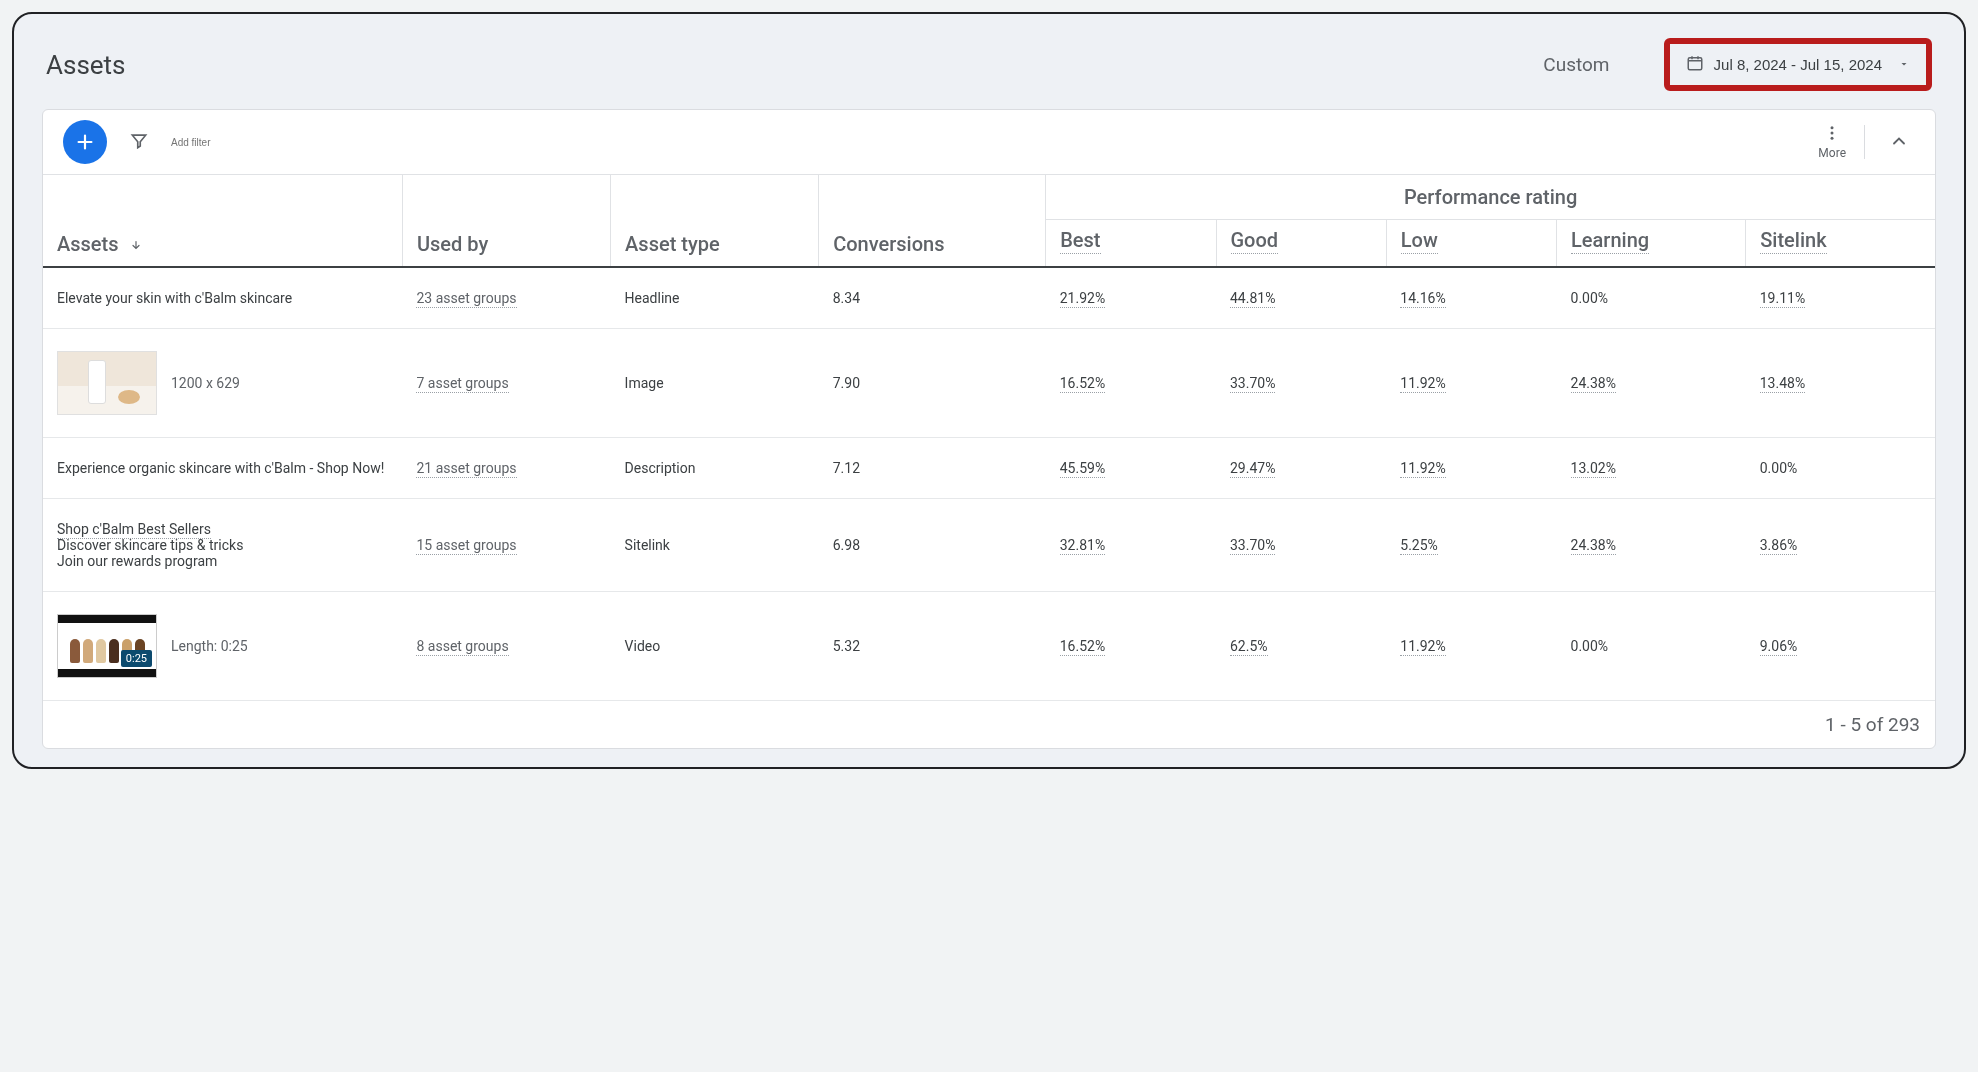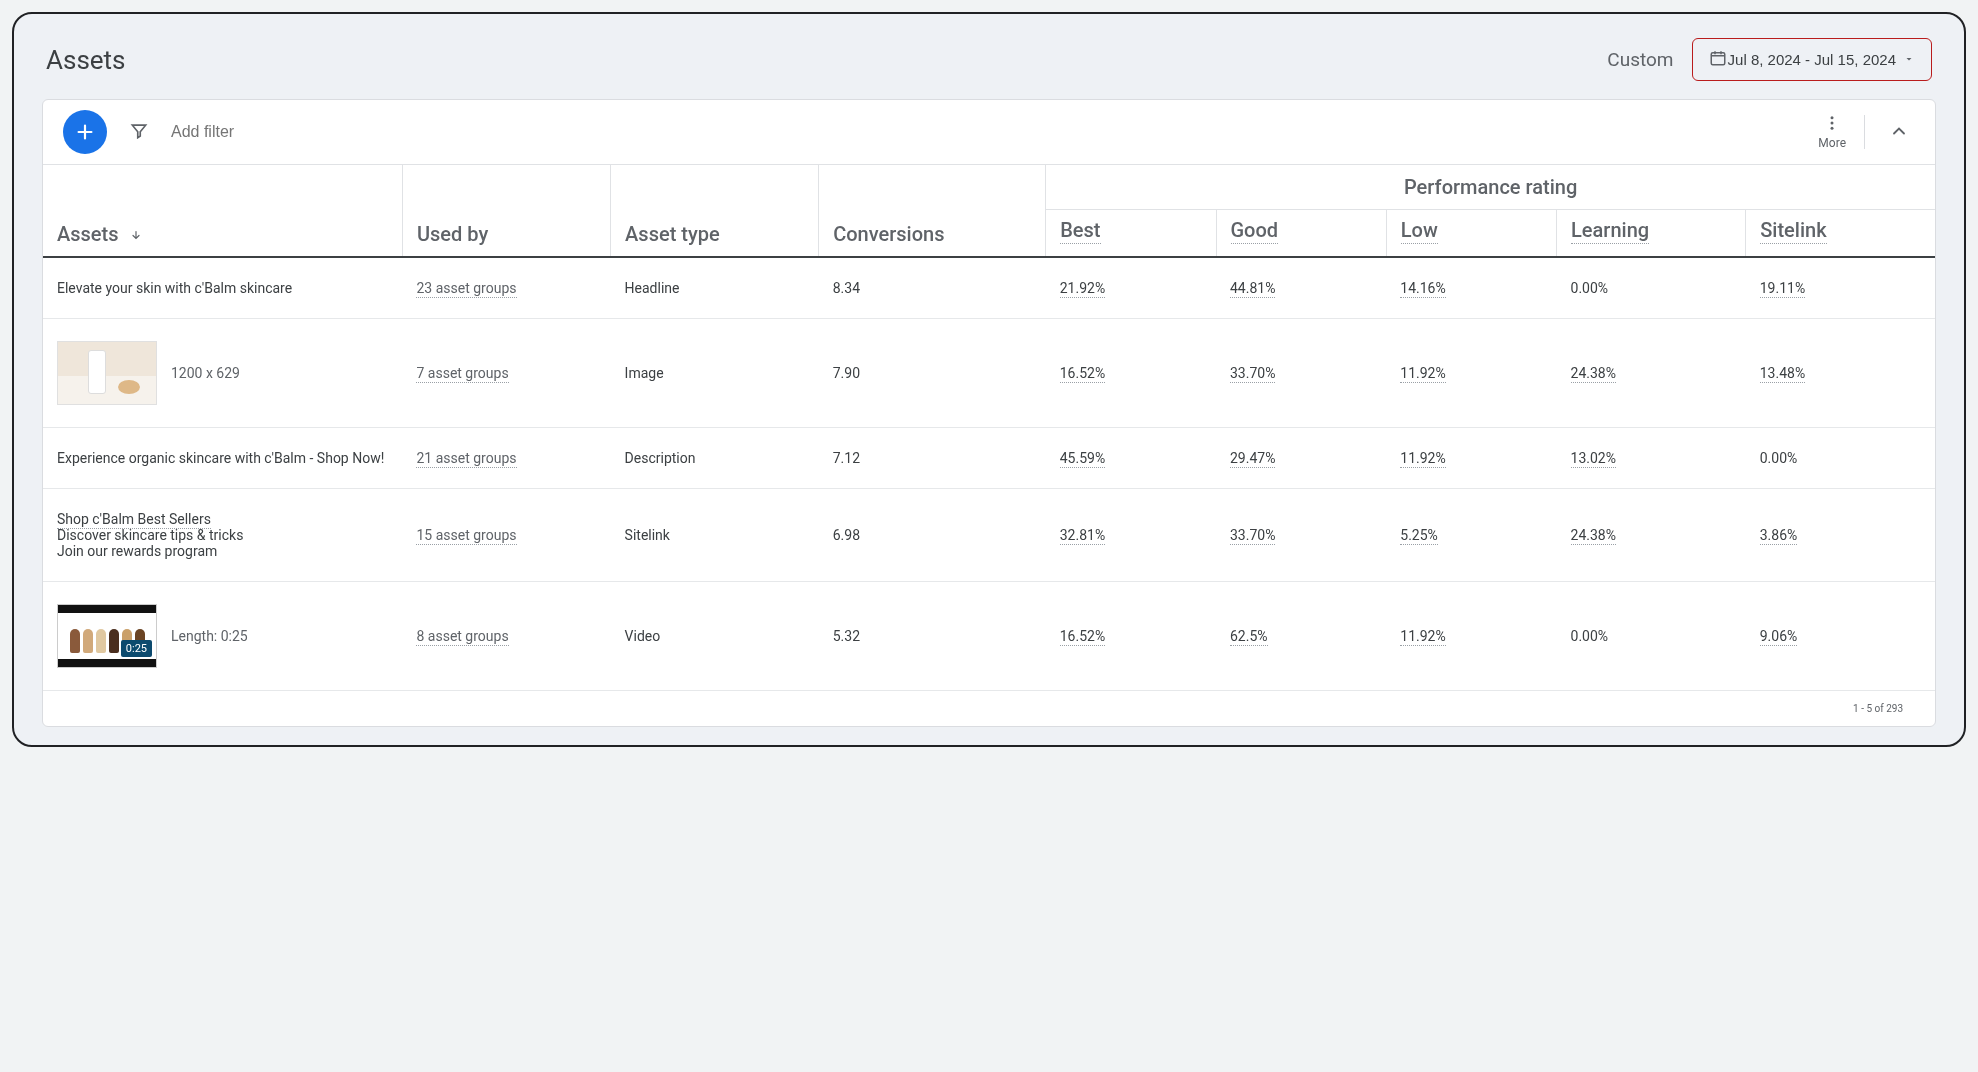"Jul 8, 2024 - Jul" .date-pill { border: 1px solid #b91c1c -> 6px solid #b91c1c; gap: 1px -> 10px; margin-left: none -> 36px }
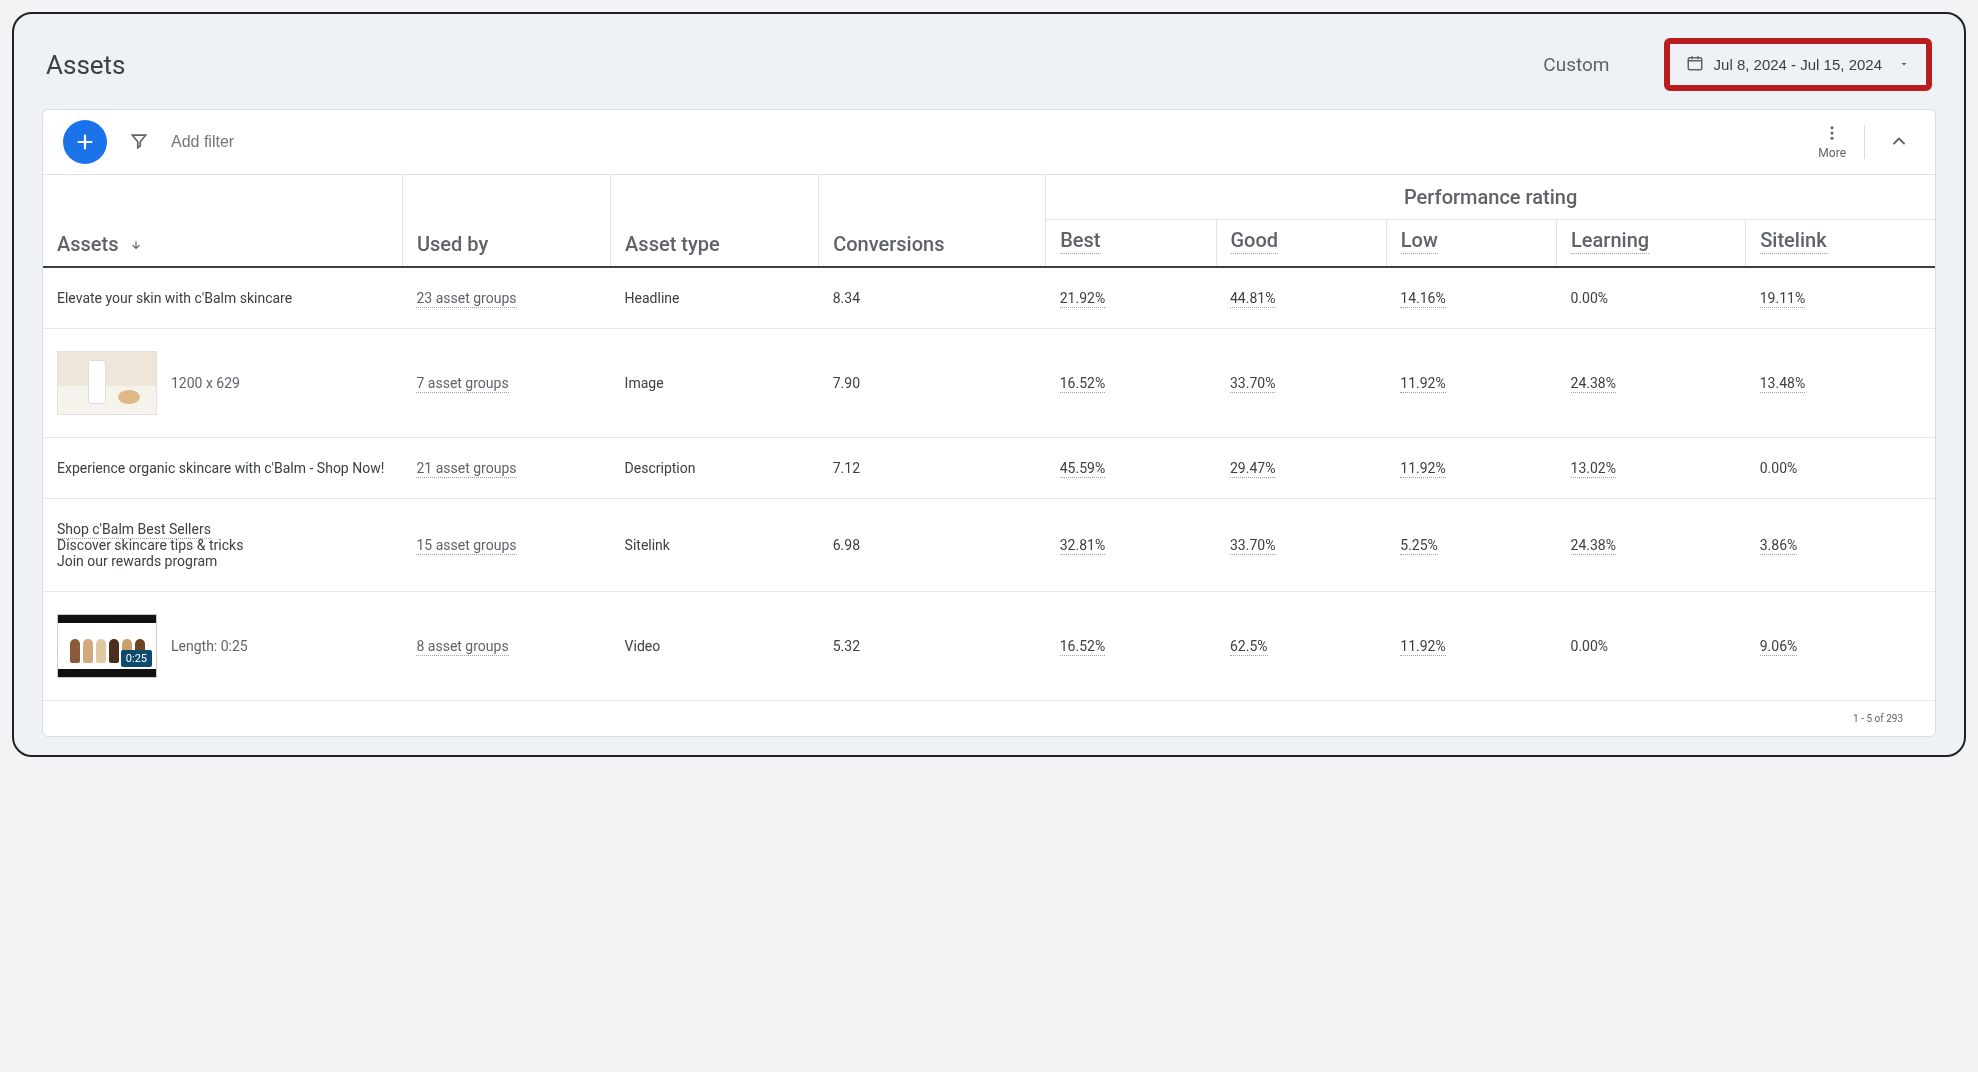"Add filter" .add-filter { font-size: 16px -> 10px }
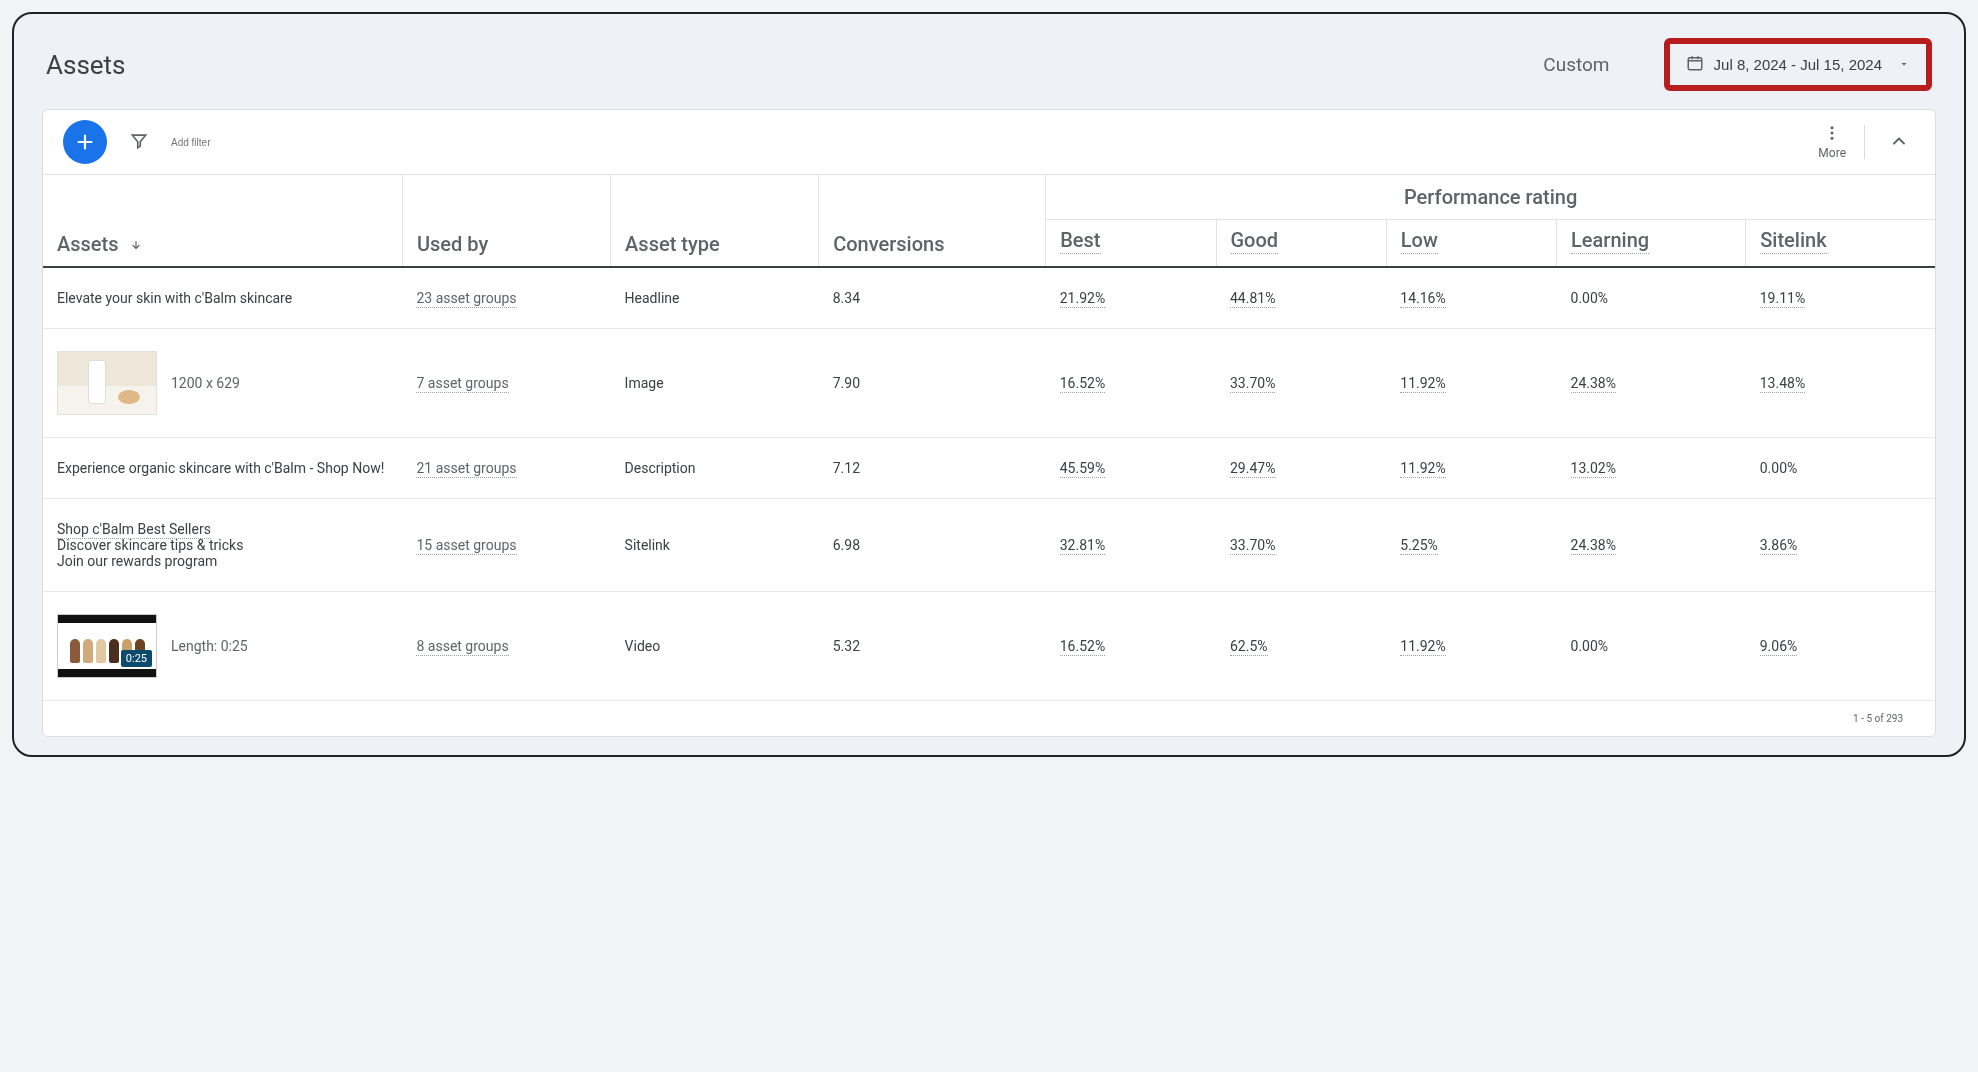"1 - 5 of 293" .pager { font-size: 10px -> 19px; padding: 12px 32px -> 12px 15px }
